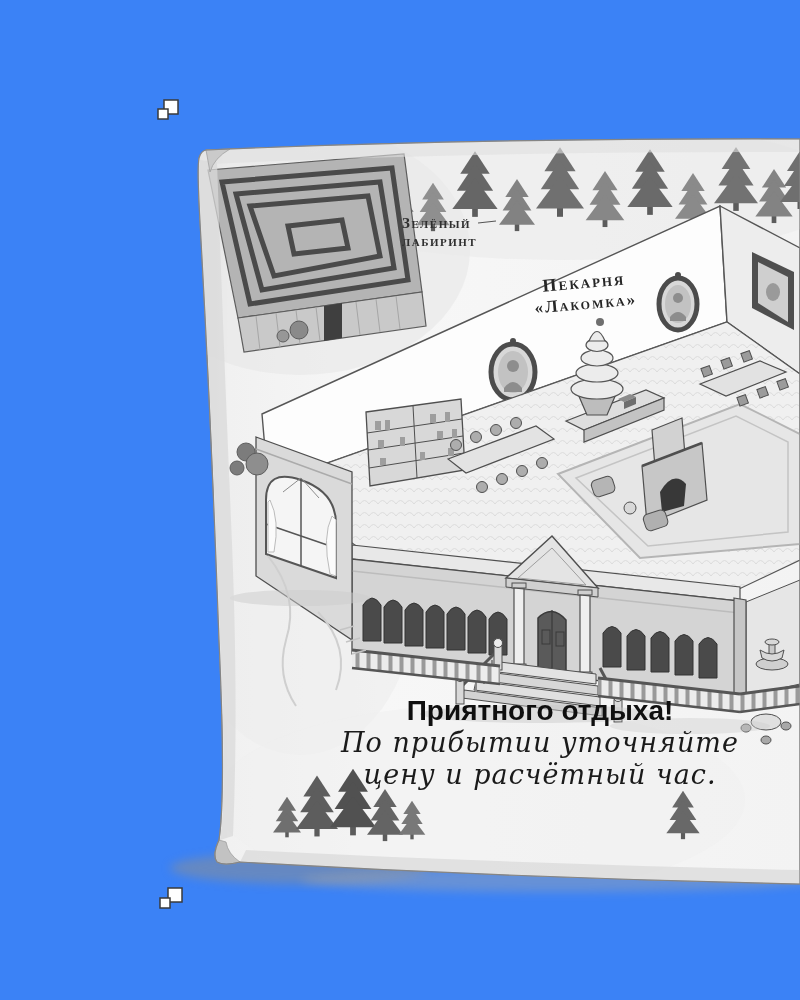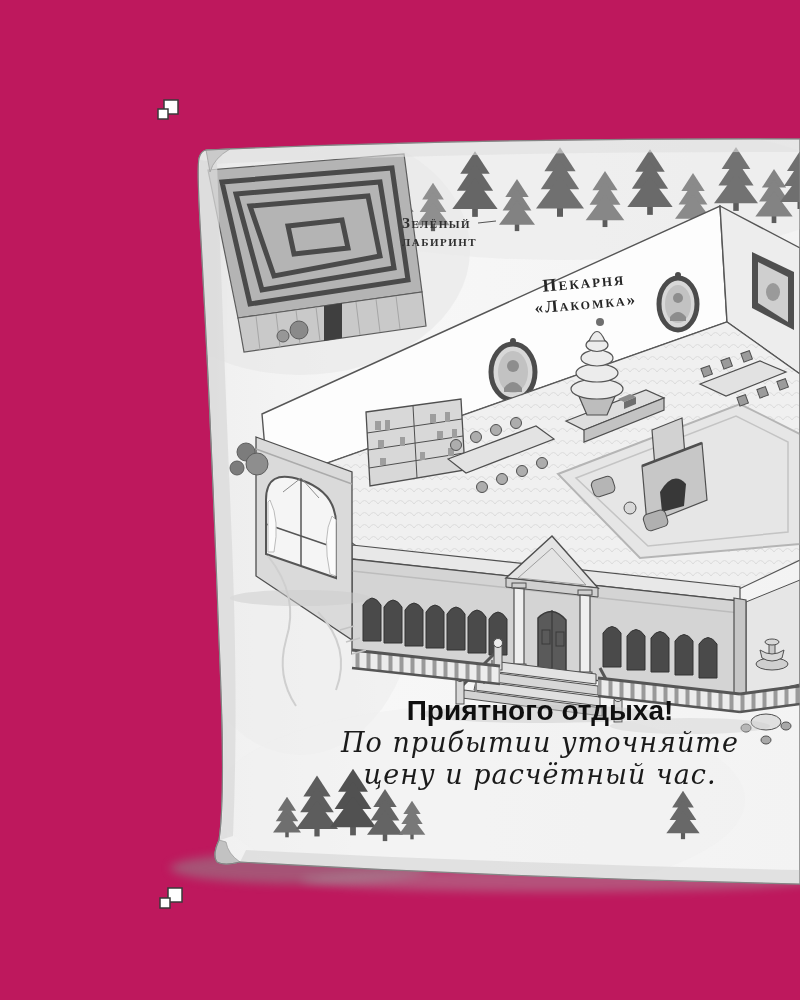"Зелёный" .canvas { background: #be185d -> #3b82f6 }
